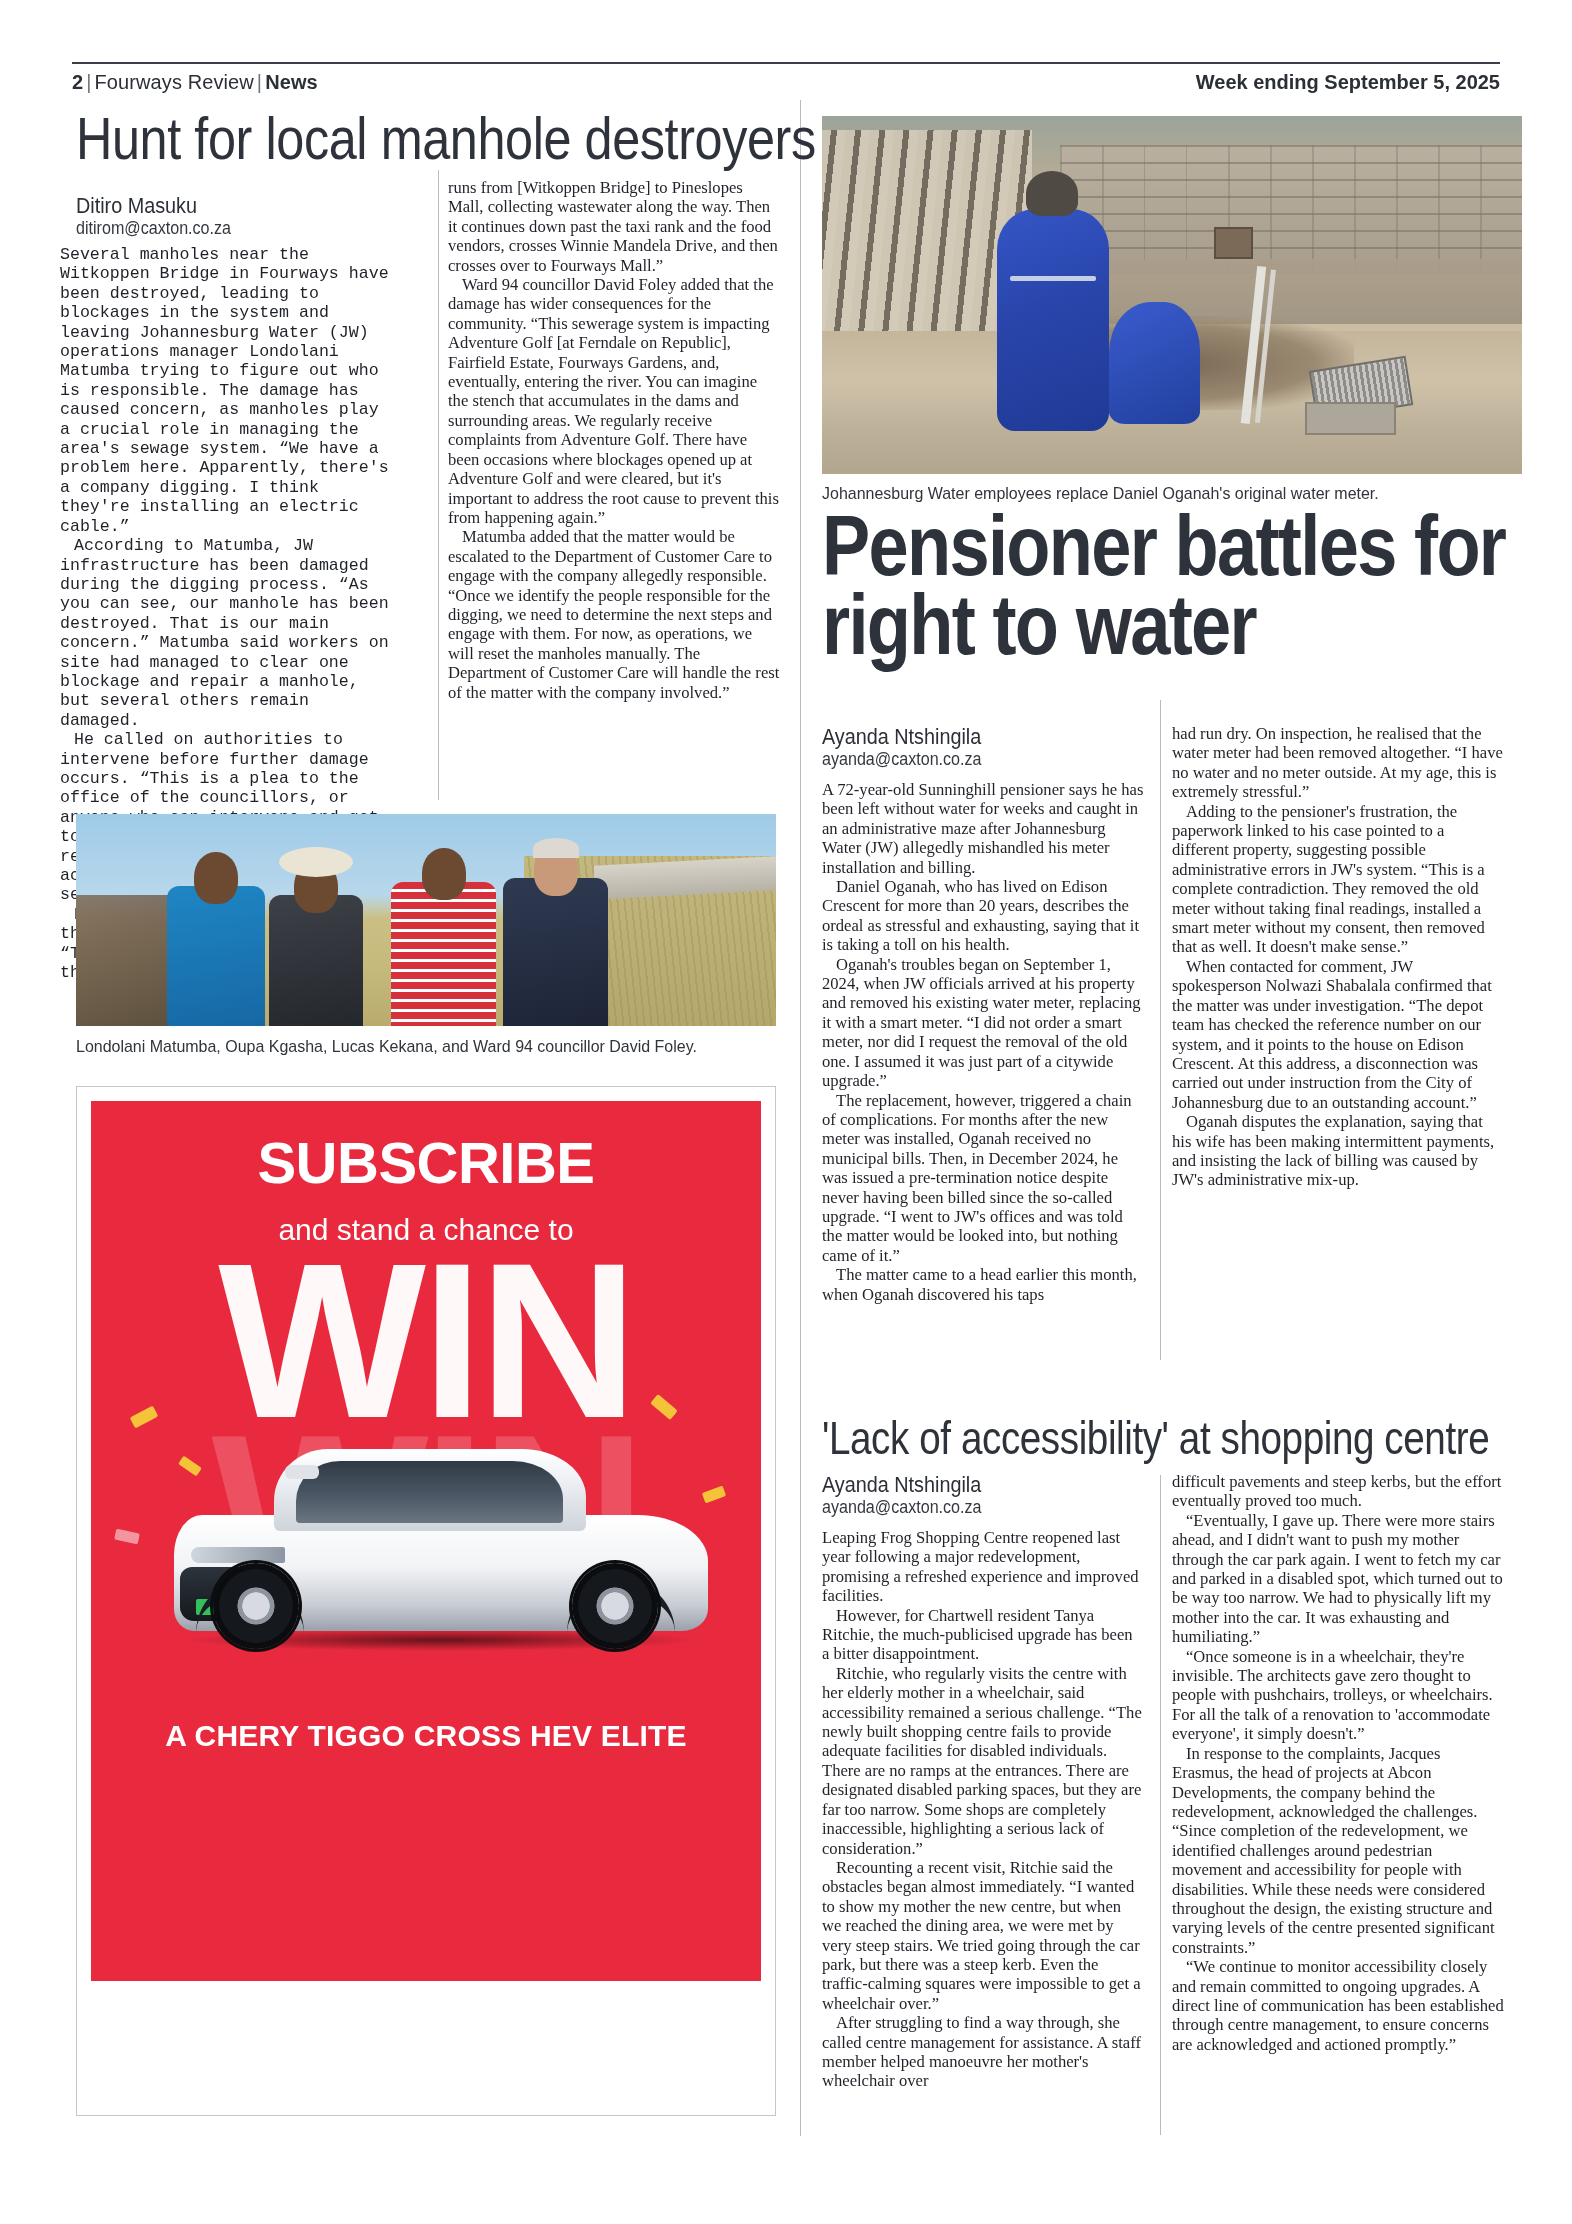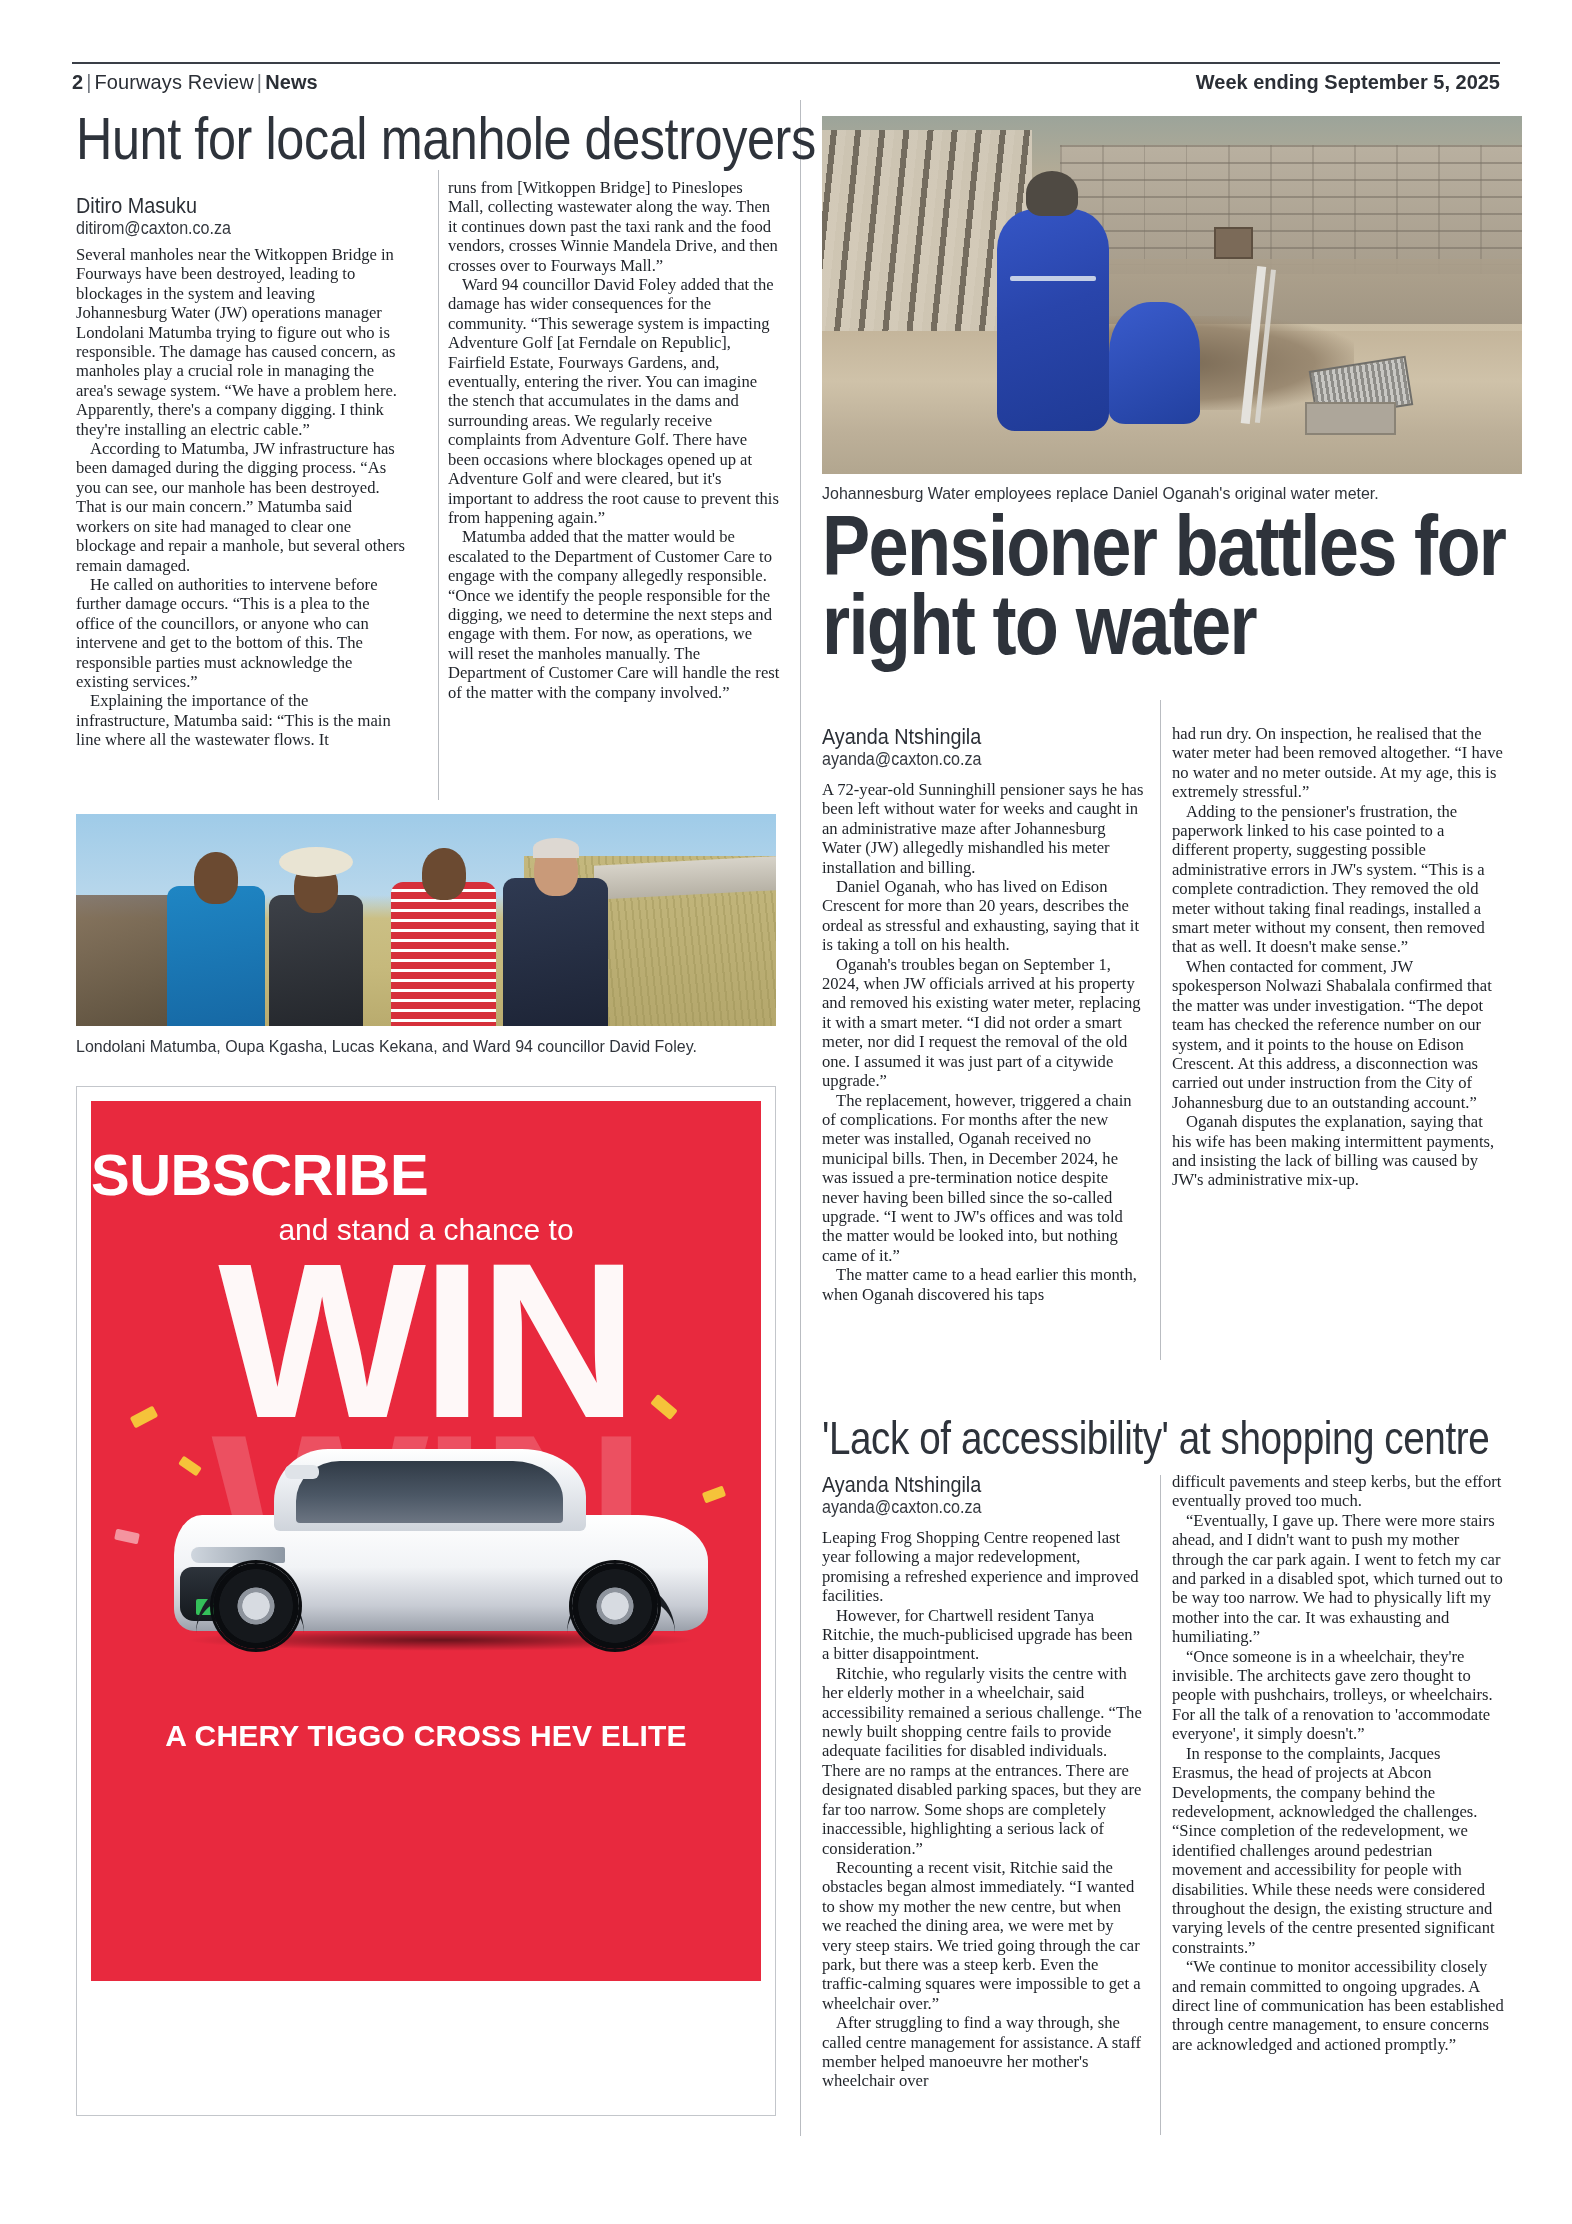"Several manholes near the Witkoppen" div.body { font-family: none -> Liberation Mono, monospace; left: 76px -> 60px }
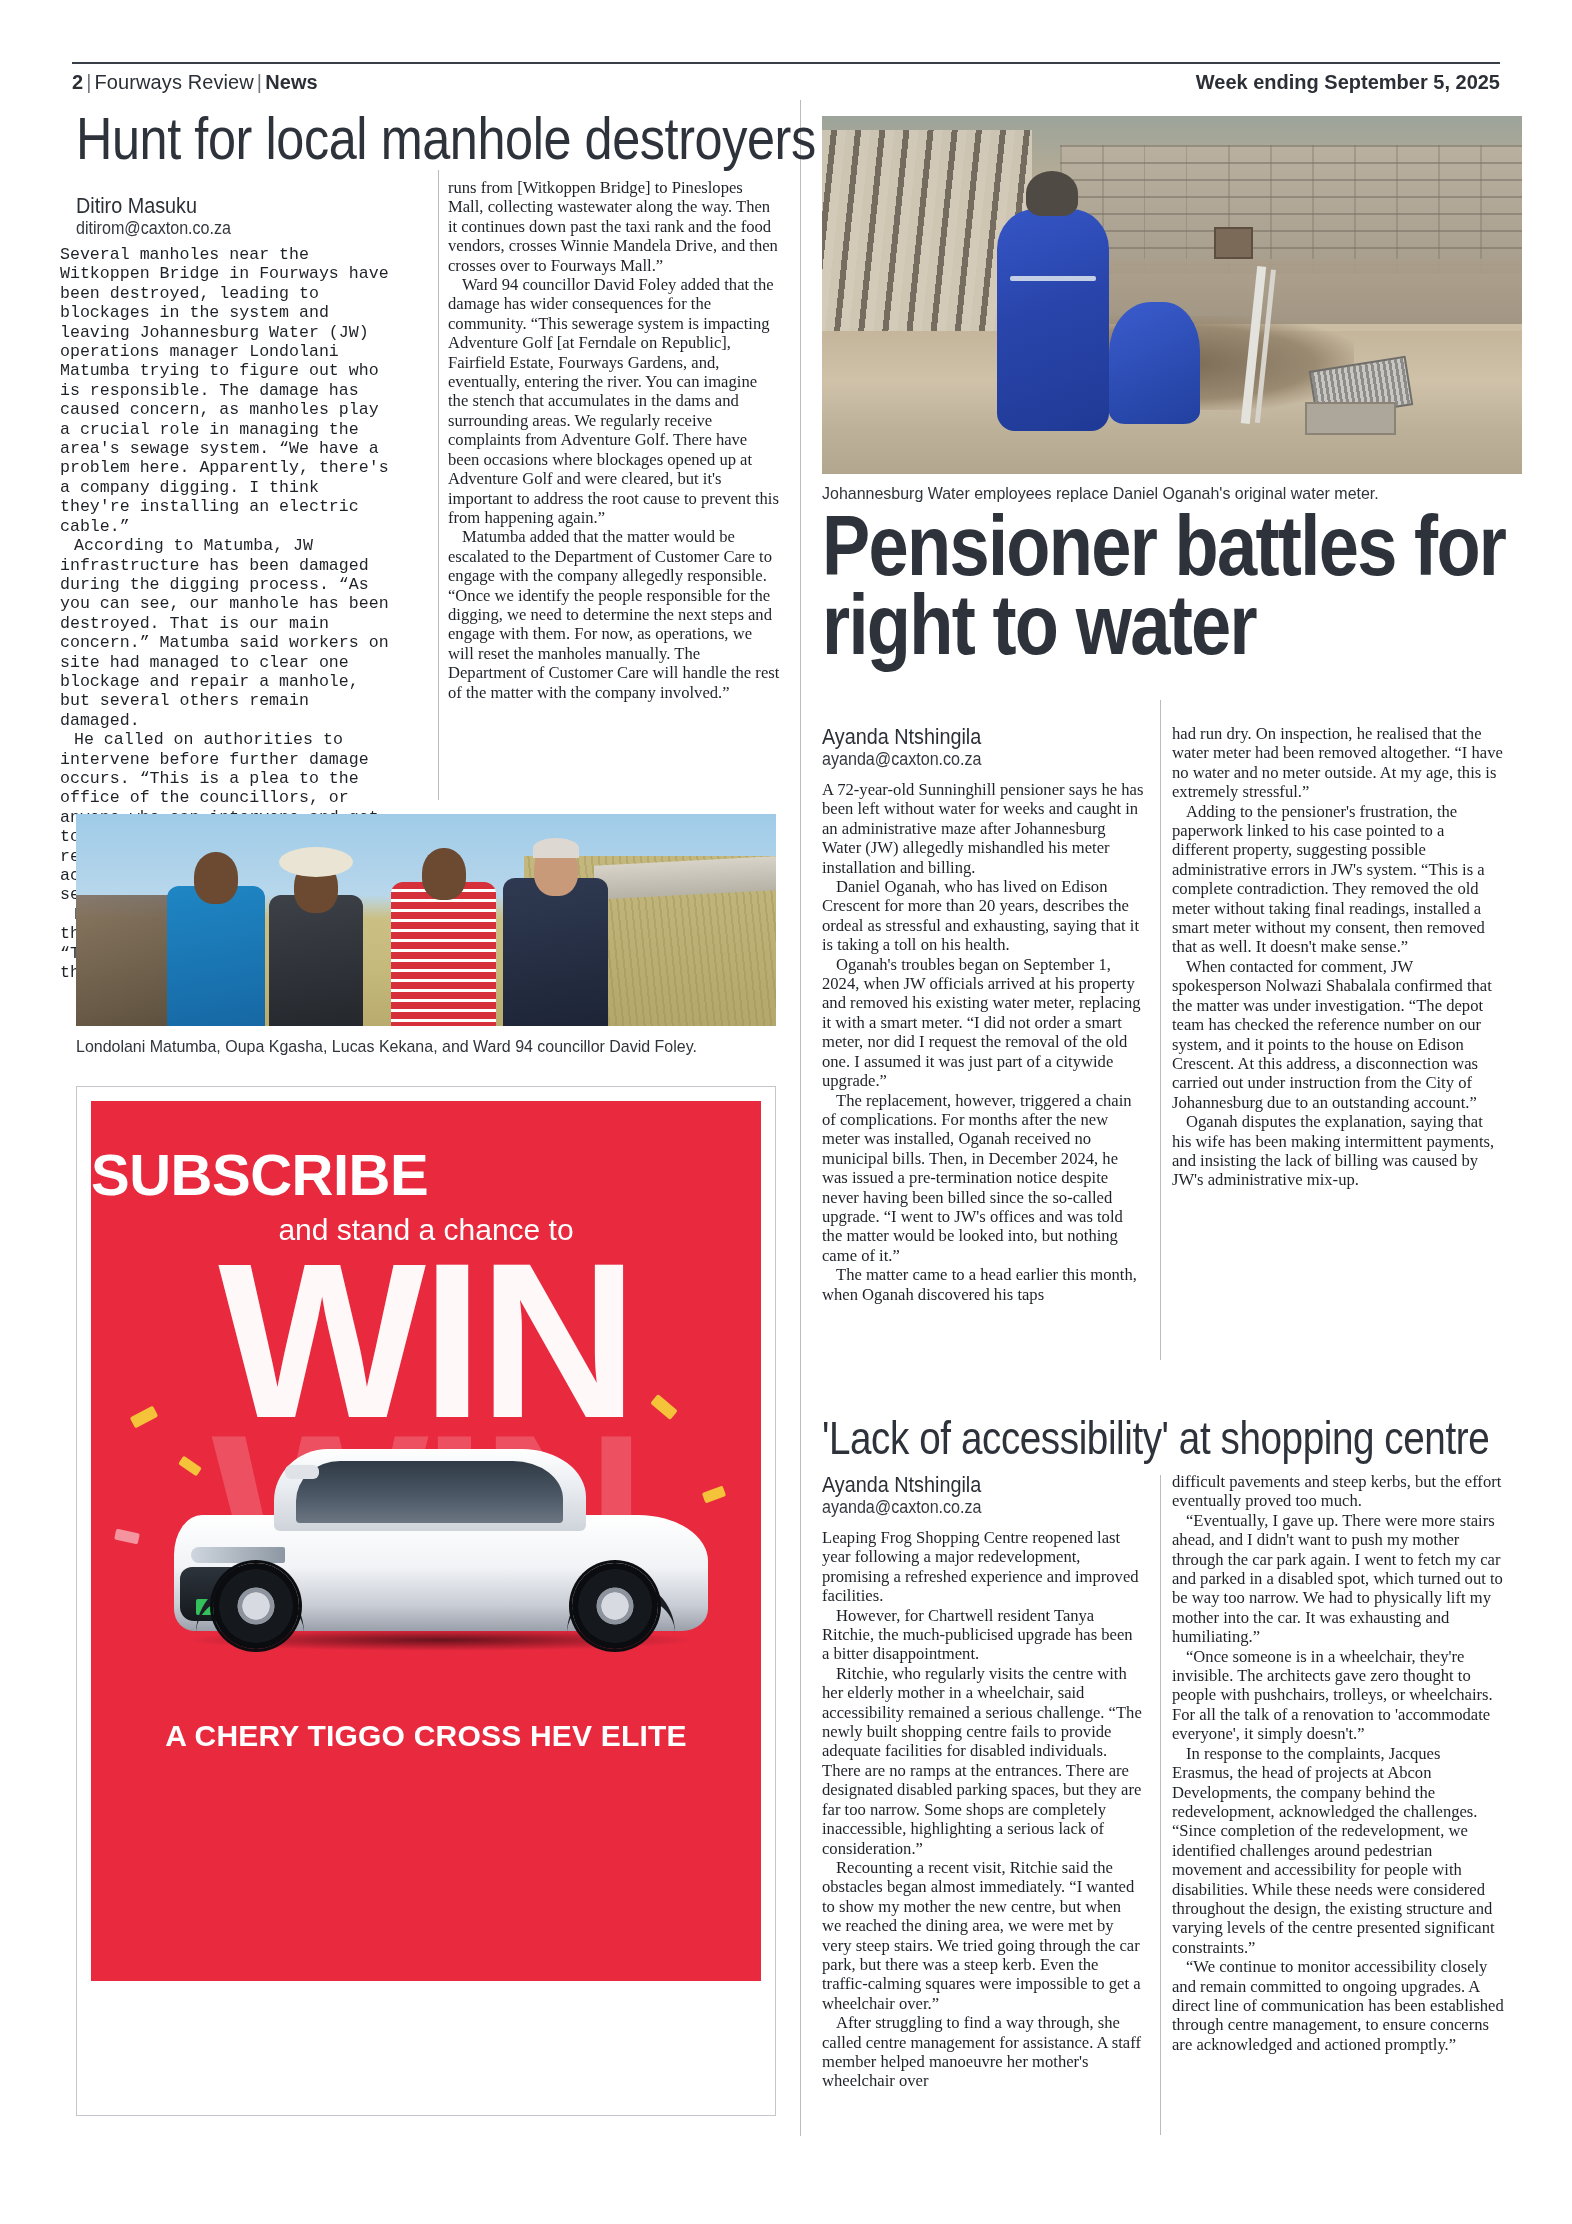"SUBSCRIBE" .ad-subscribe { text-align: left -> center; top: 40px -> 28px }
